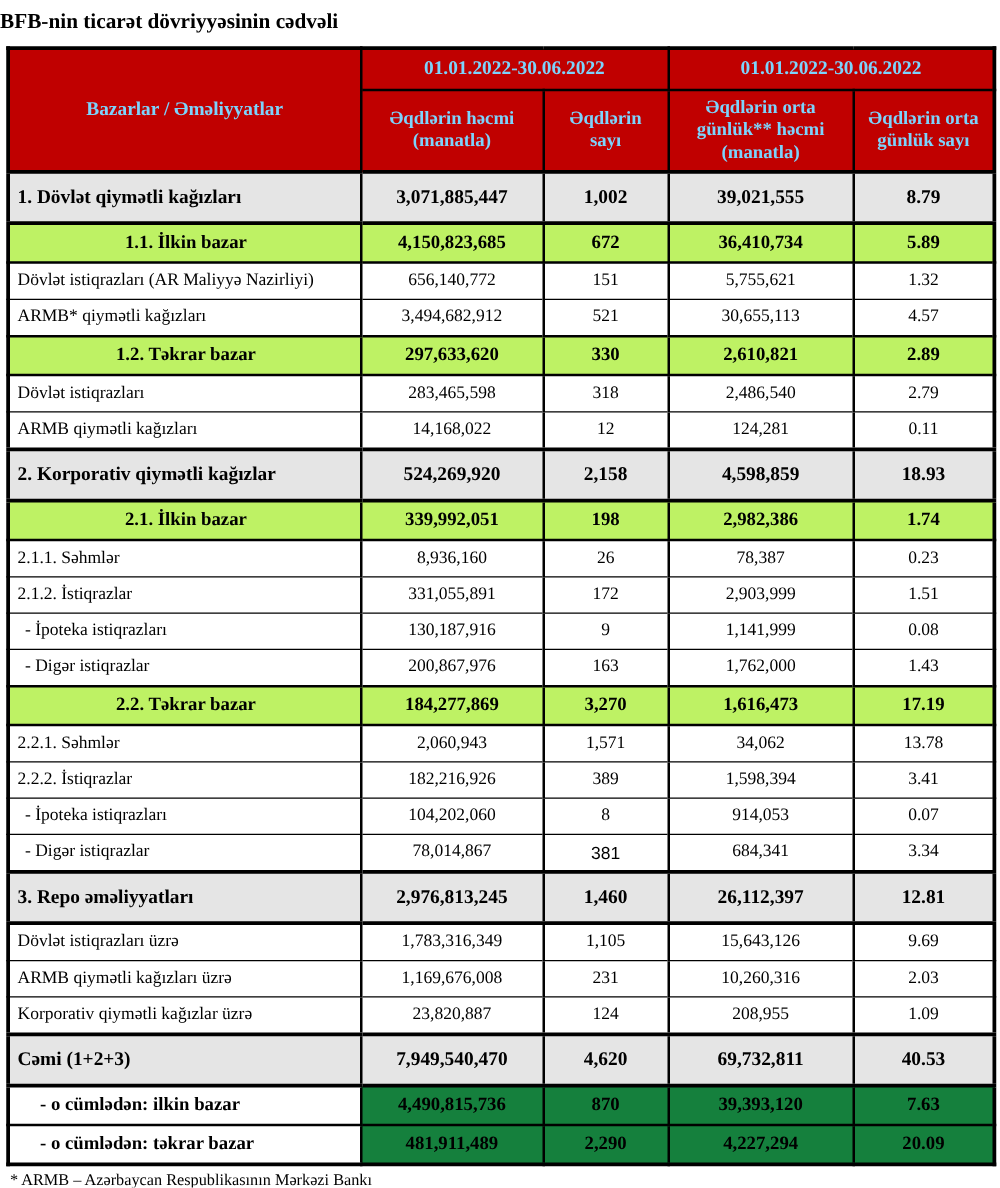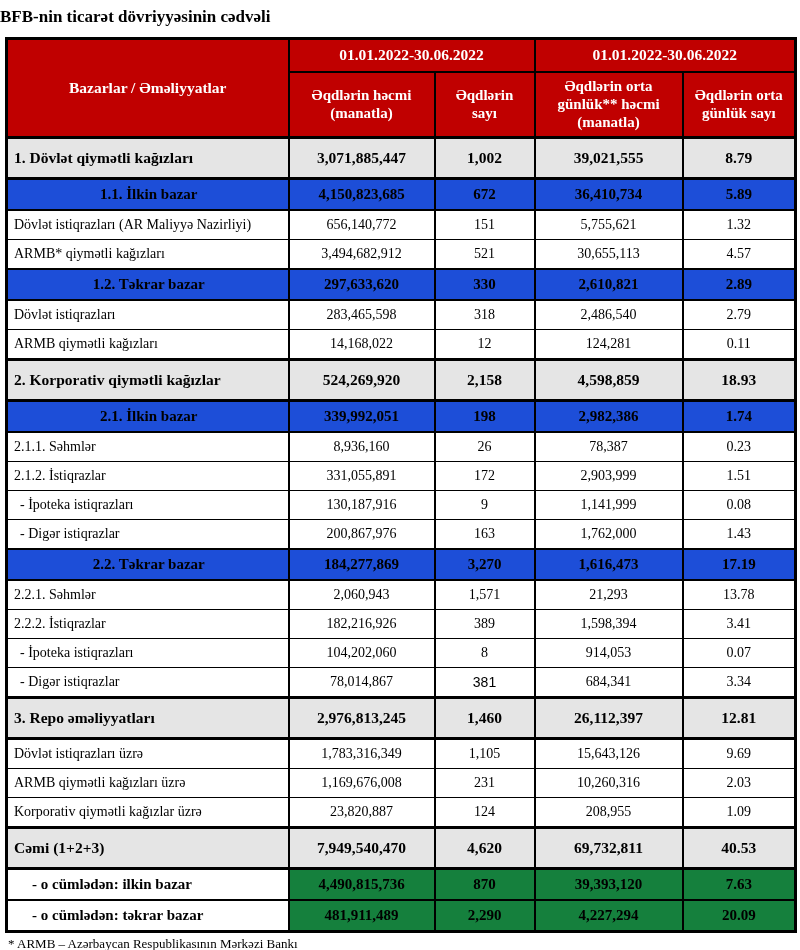"01.01.2022-30.06.2022" thead th { color: #ffffff -> #7dd3fc }
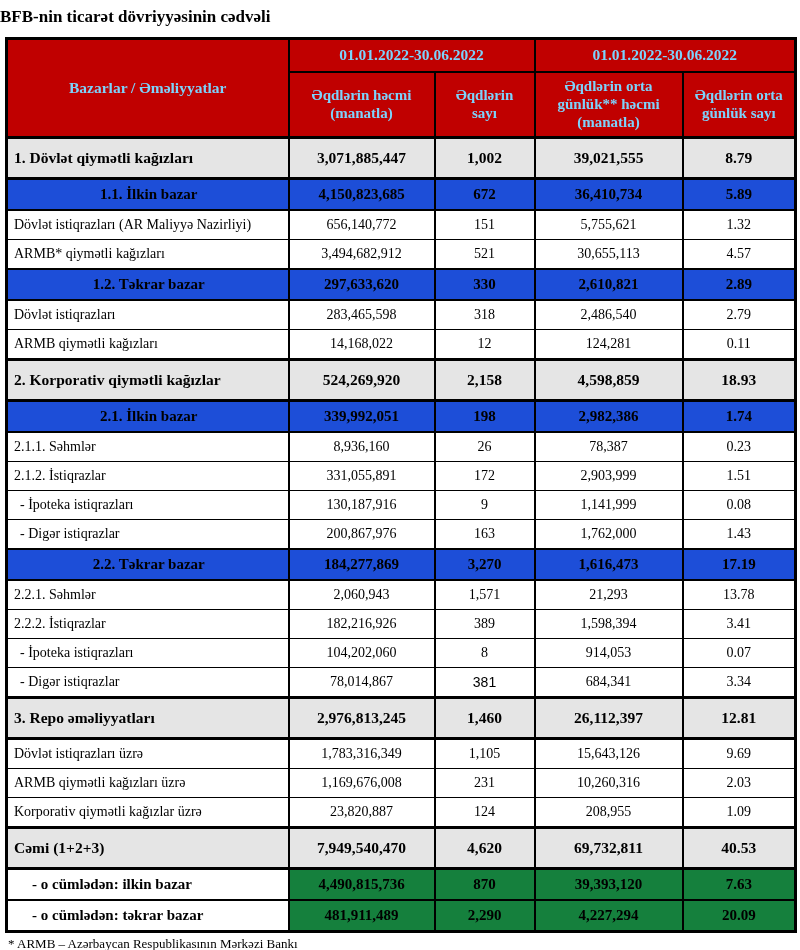"1.1. İlkin bazar" tr.subsection td { background: #1d4ed8 -> #bef264 }
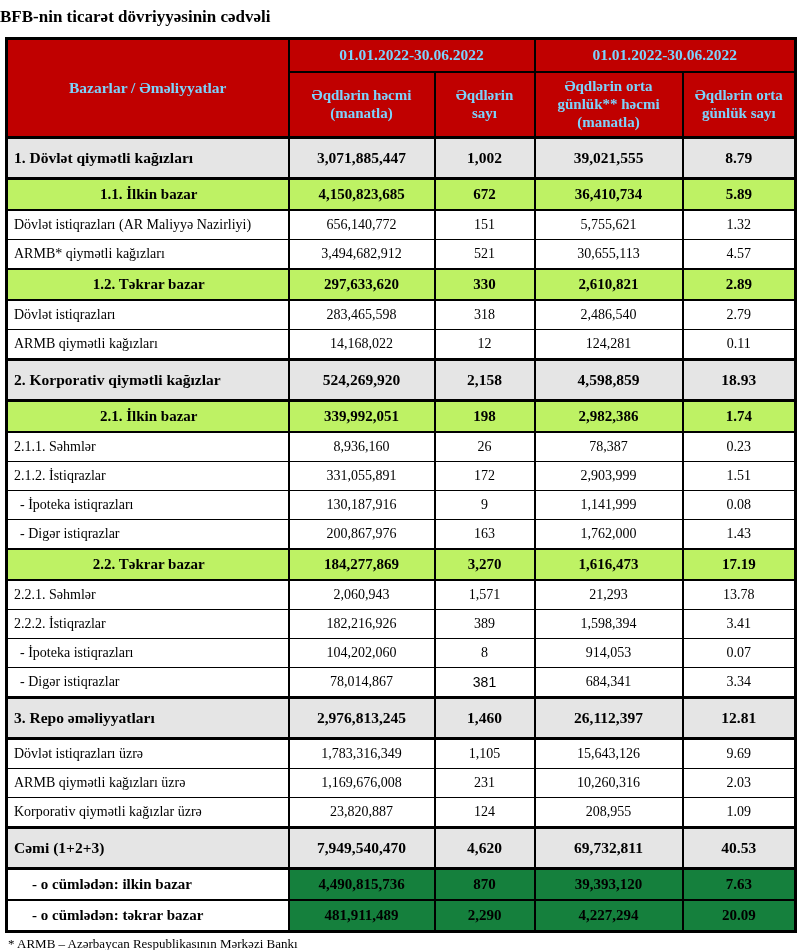"21,293" td { text: 21,293 -> 34,062 }
